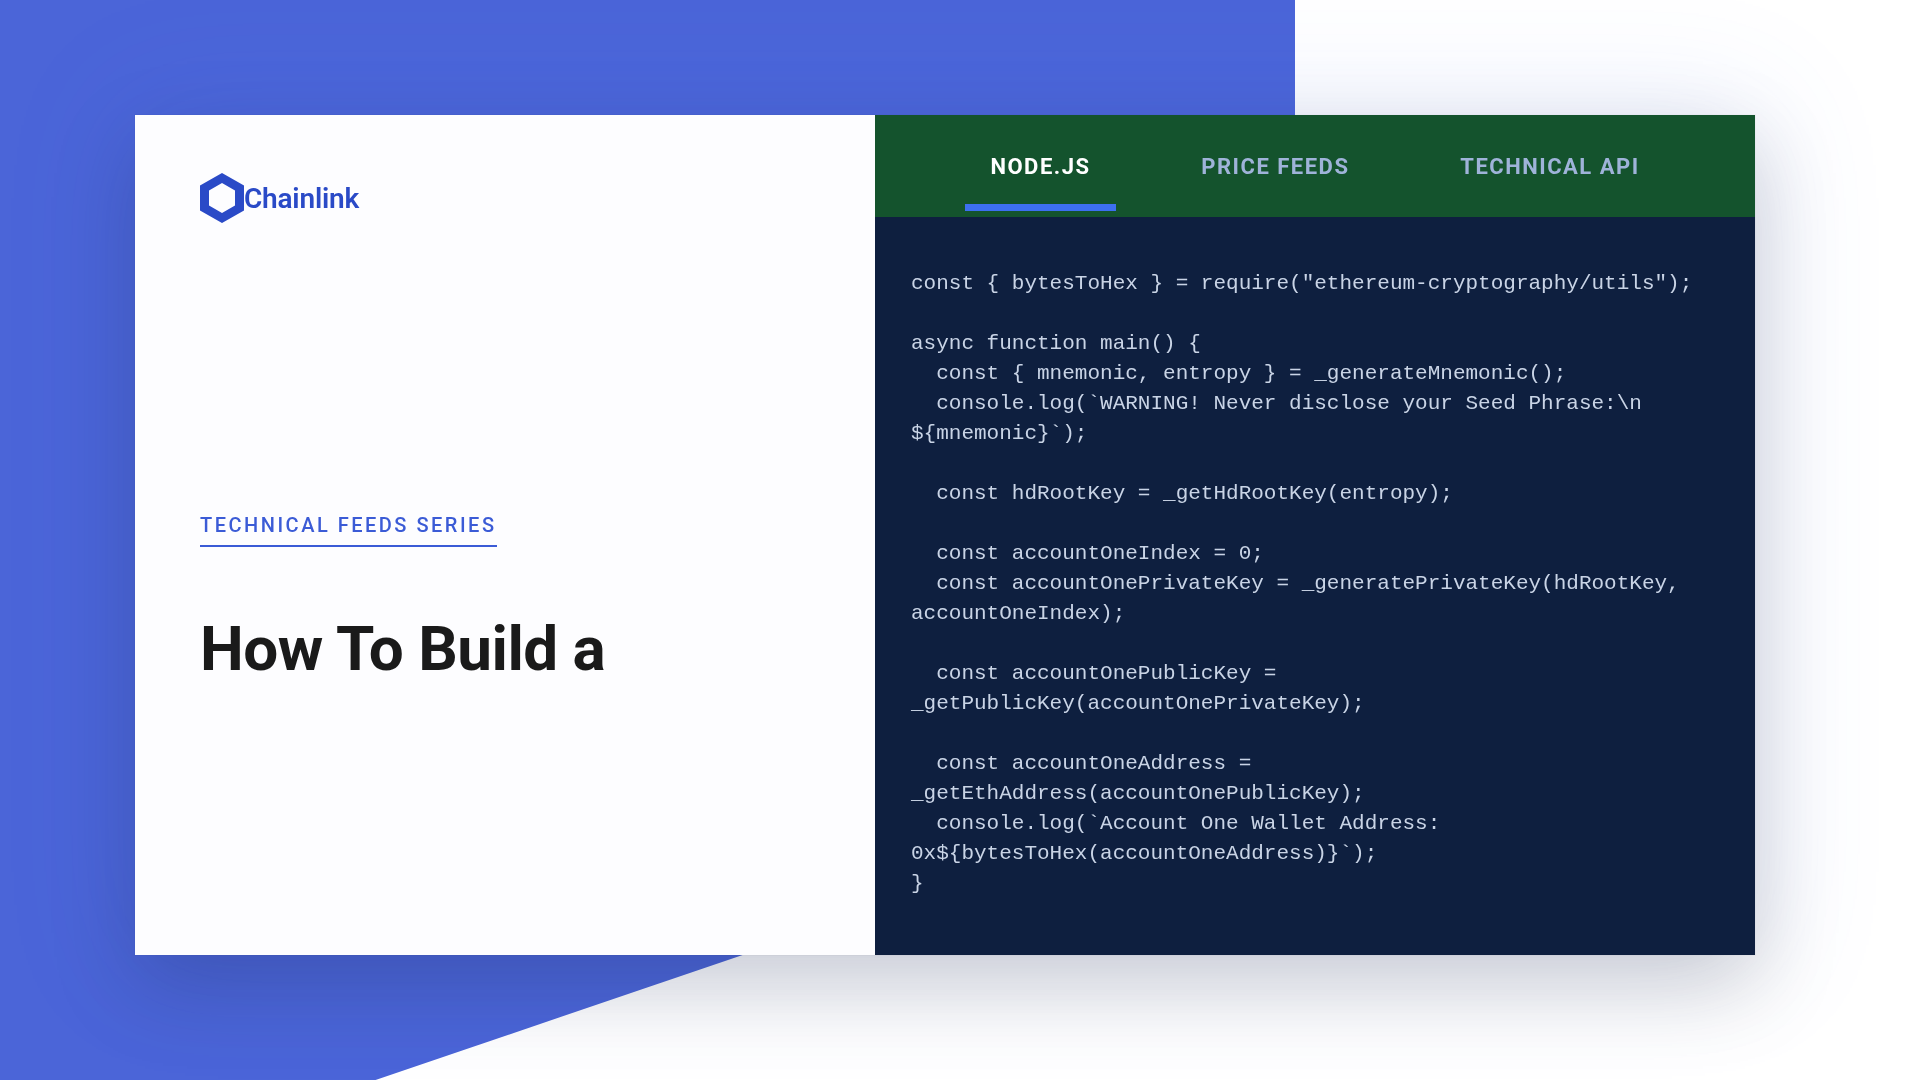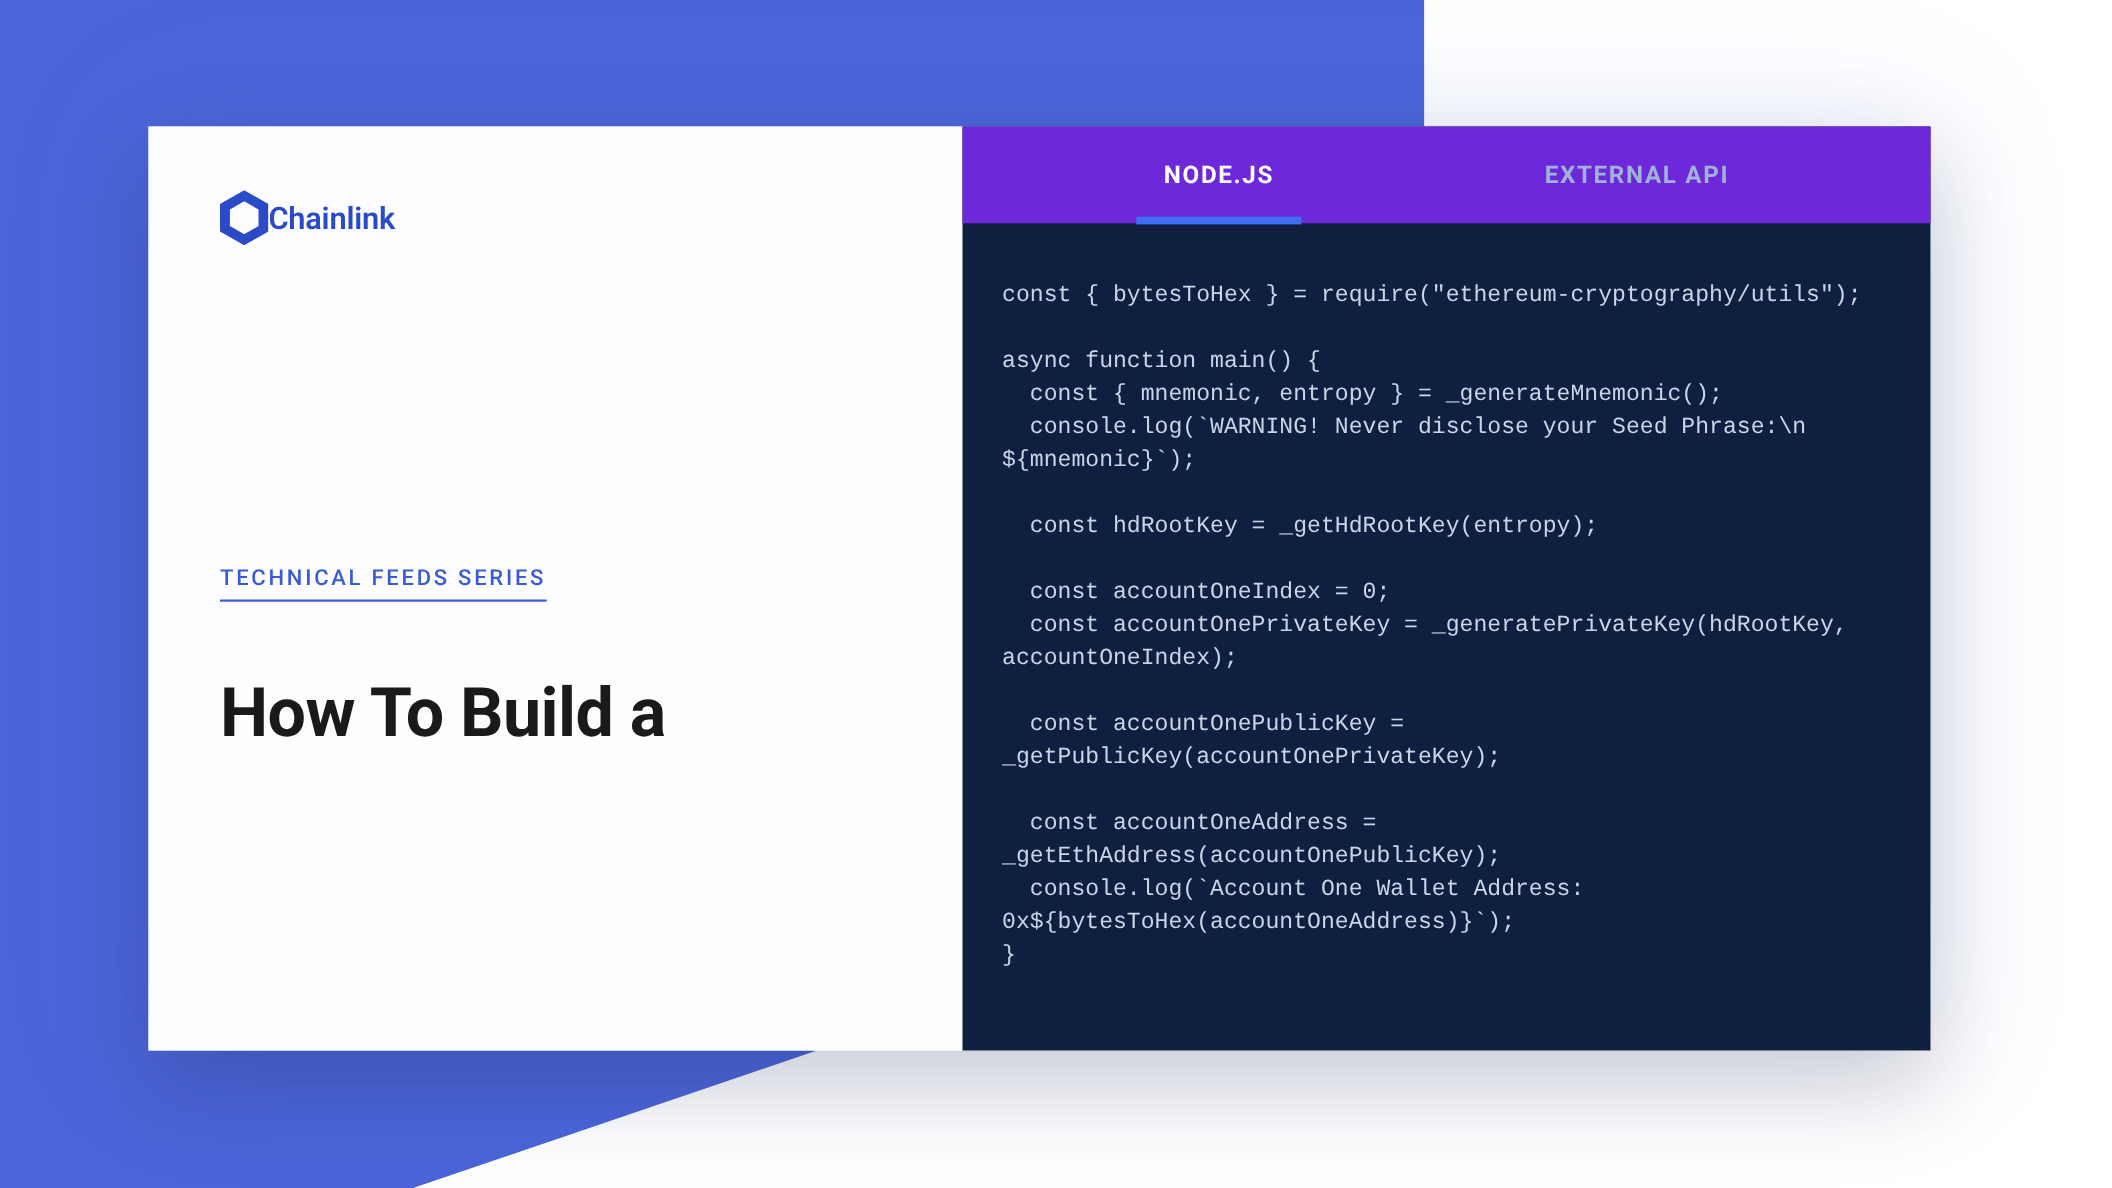"NODE.JS" .tabs { background: #6d28d9 -> #14532d; height: 88px -> 102px }
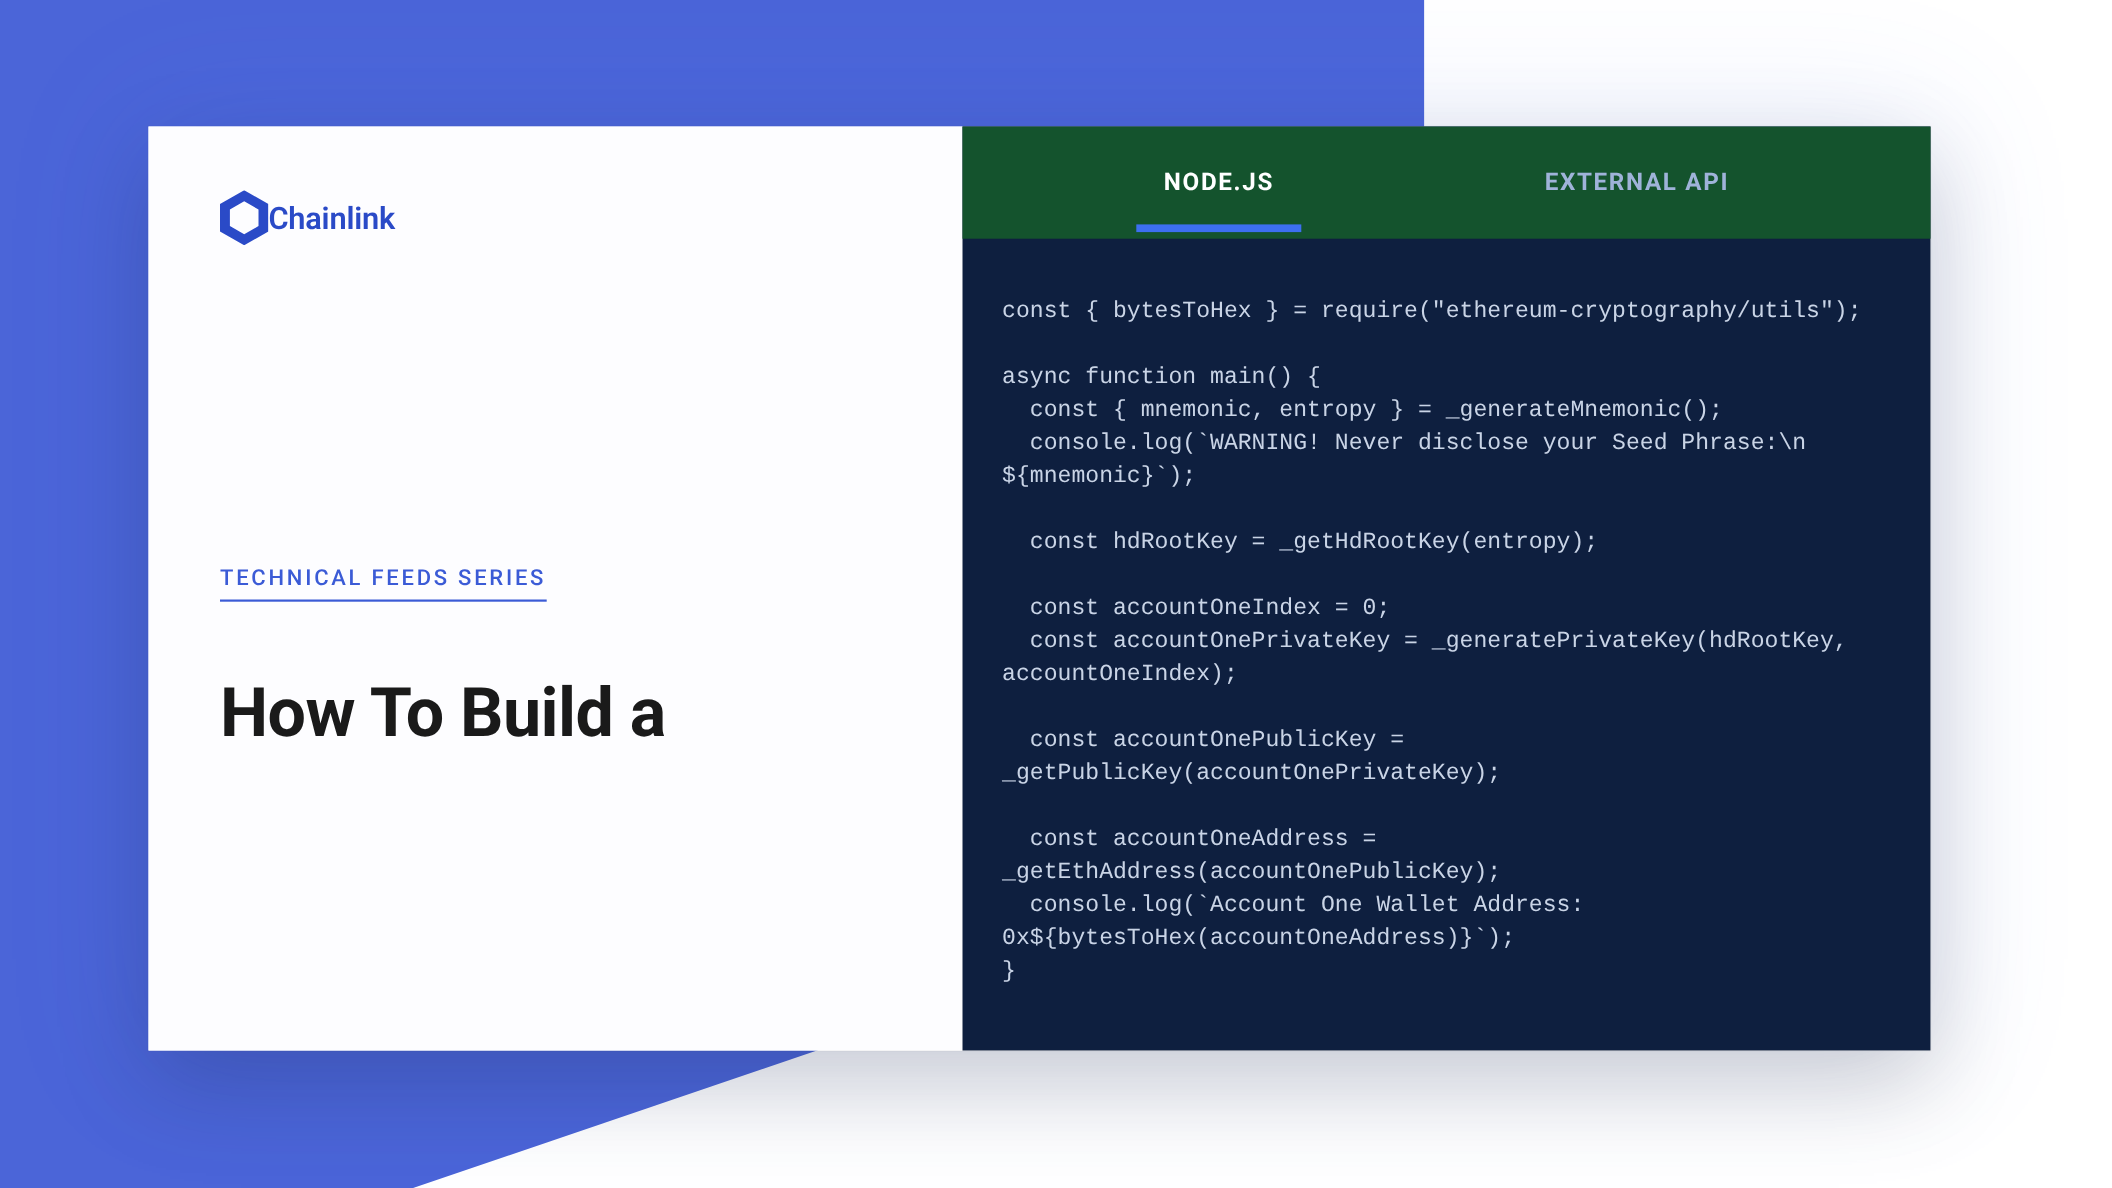"PRICE FEEDS" div.tab { html: none -> <div>PRICE FEEDS</div> }
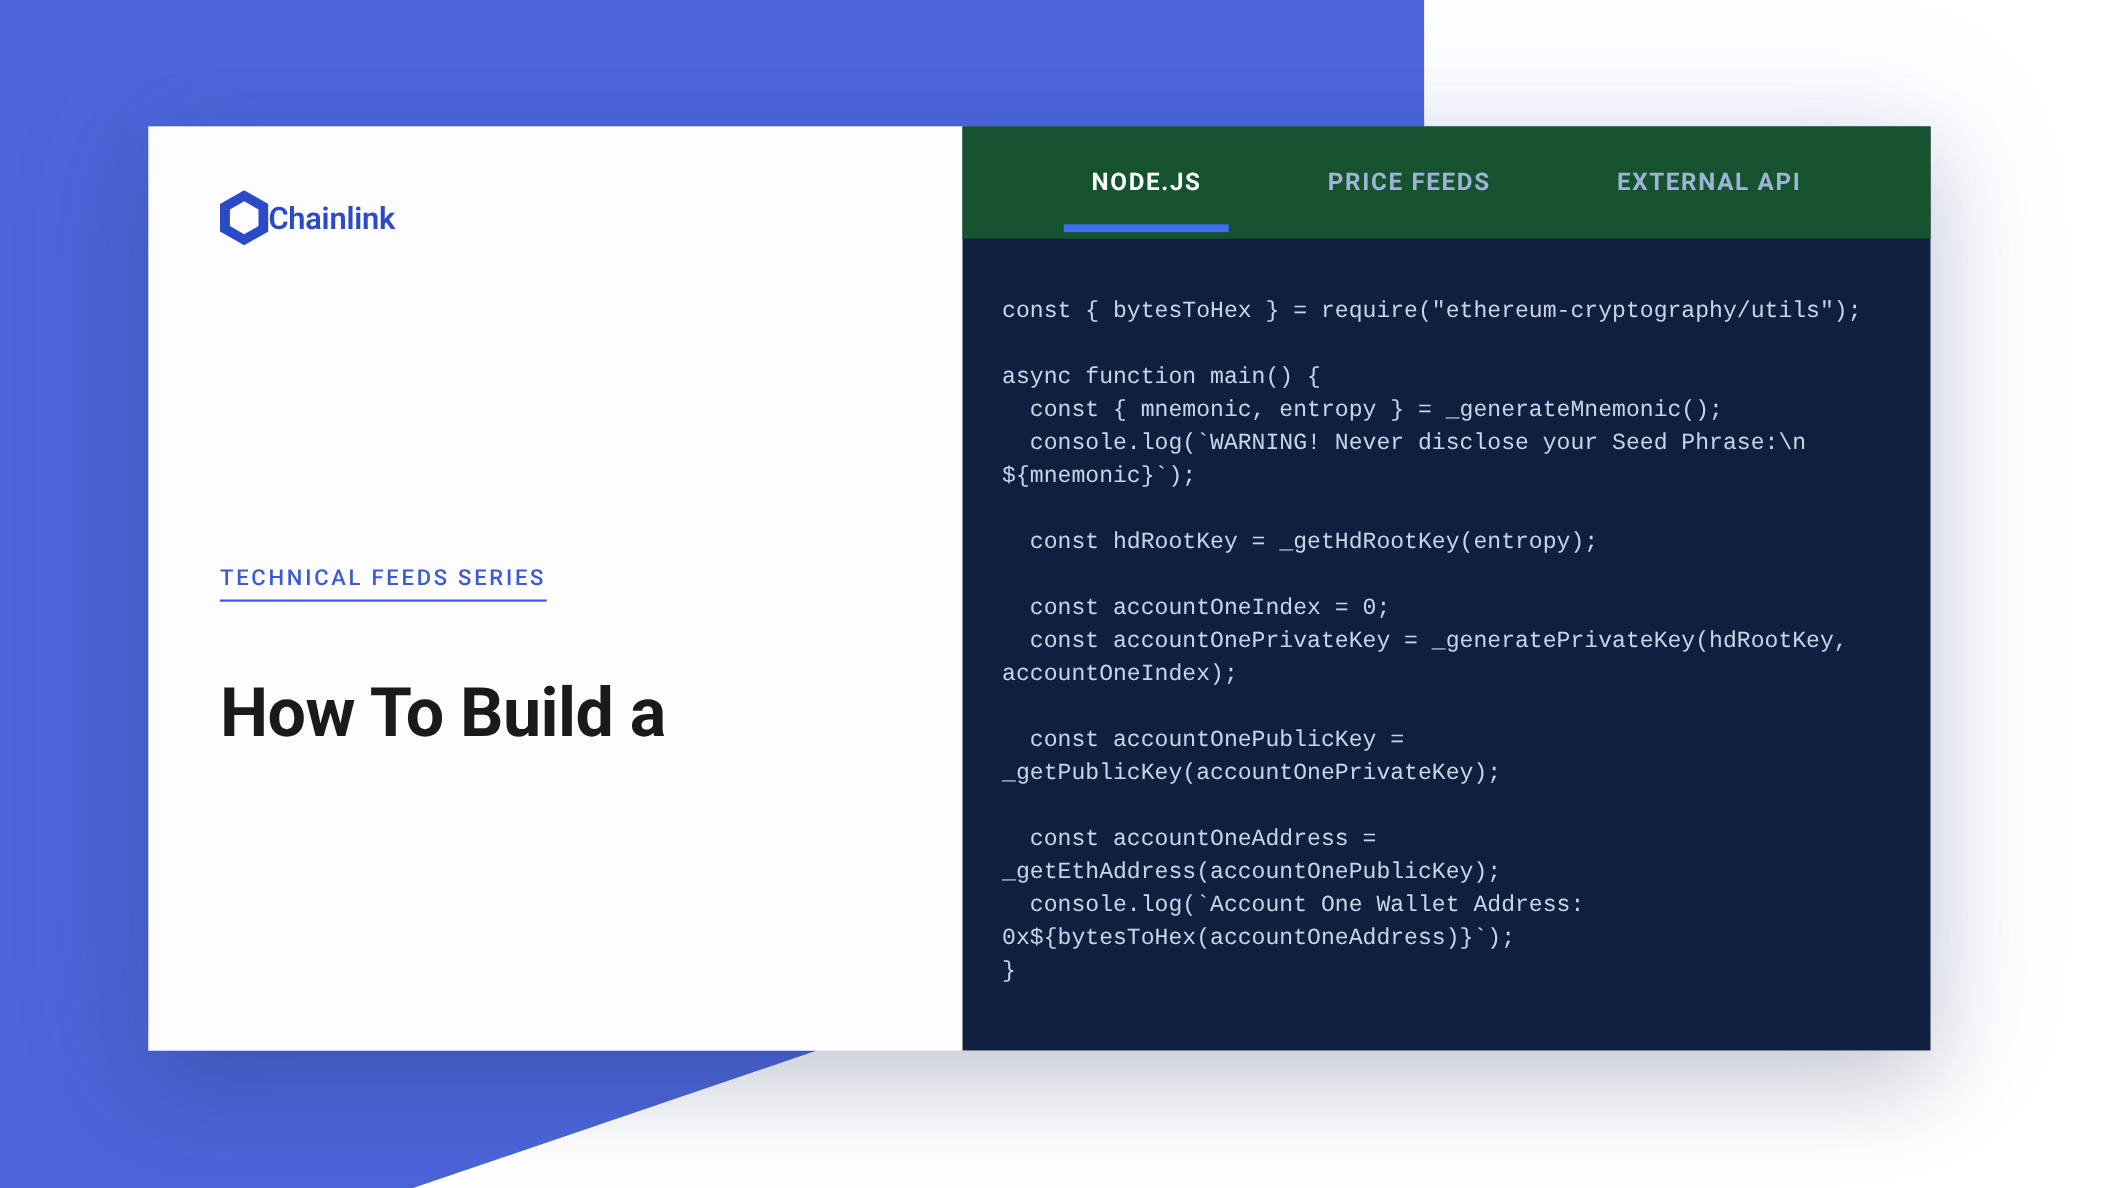"EXTERNAL API" div.tab { text: EXTERNAL -> TECHNICAL }
